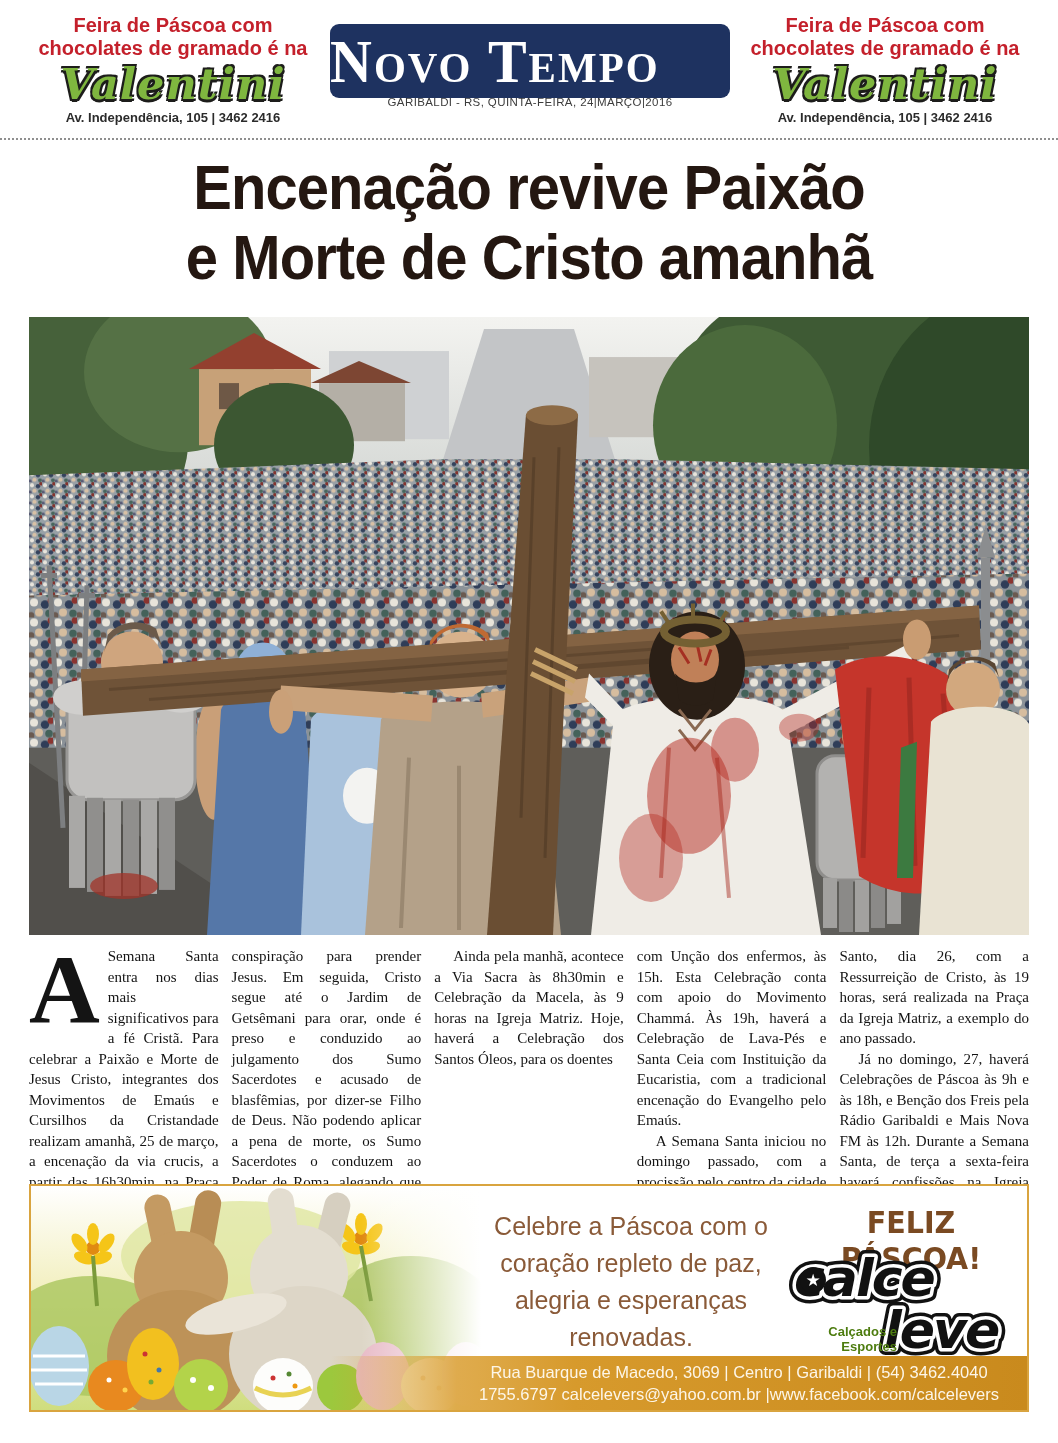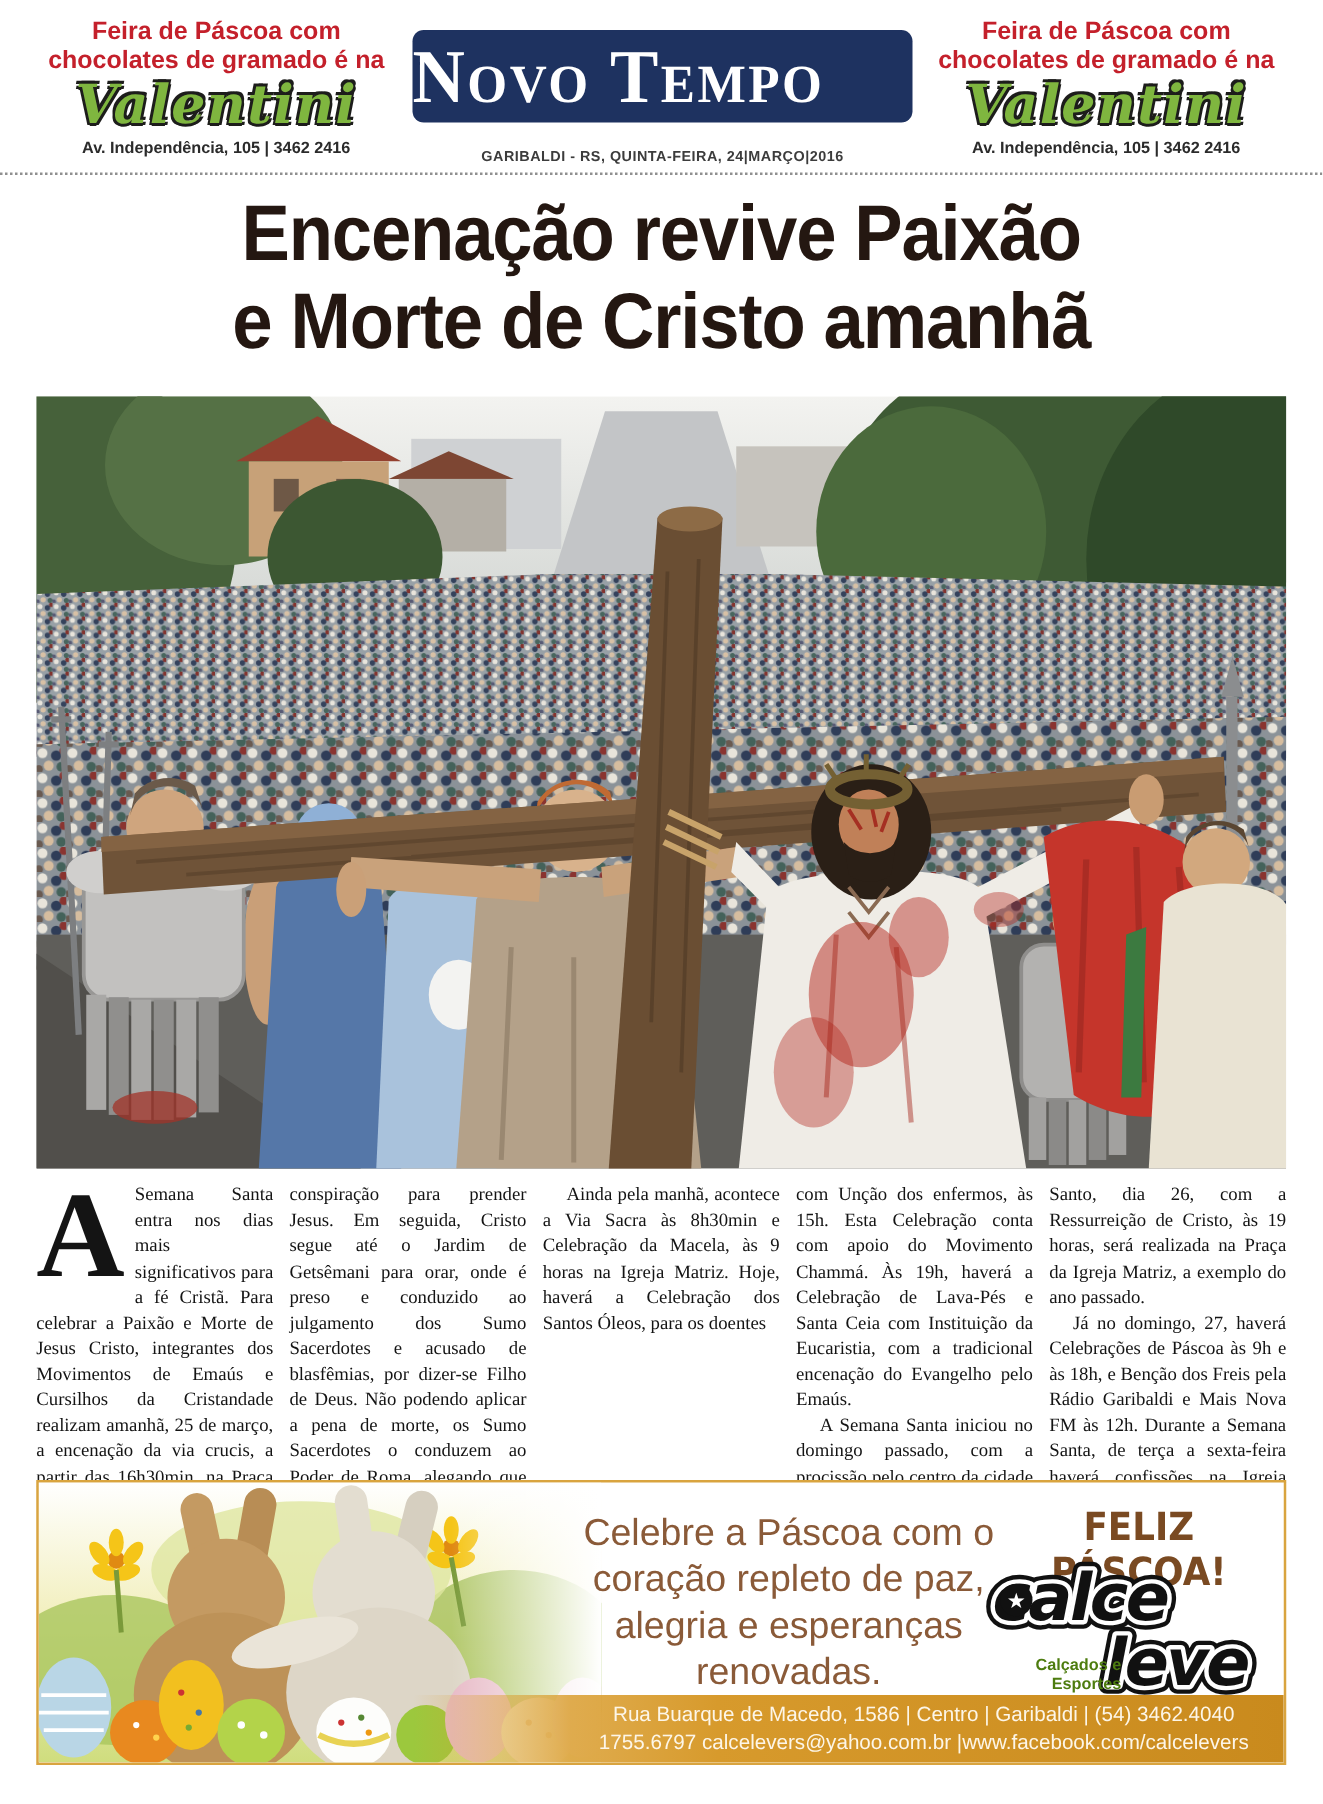"GARIBALDI - RS, QUINTA-FEIRA," #dateline { font-weight: bold -> normal; top: 120px -> 96px }
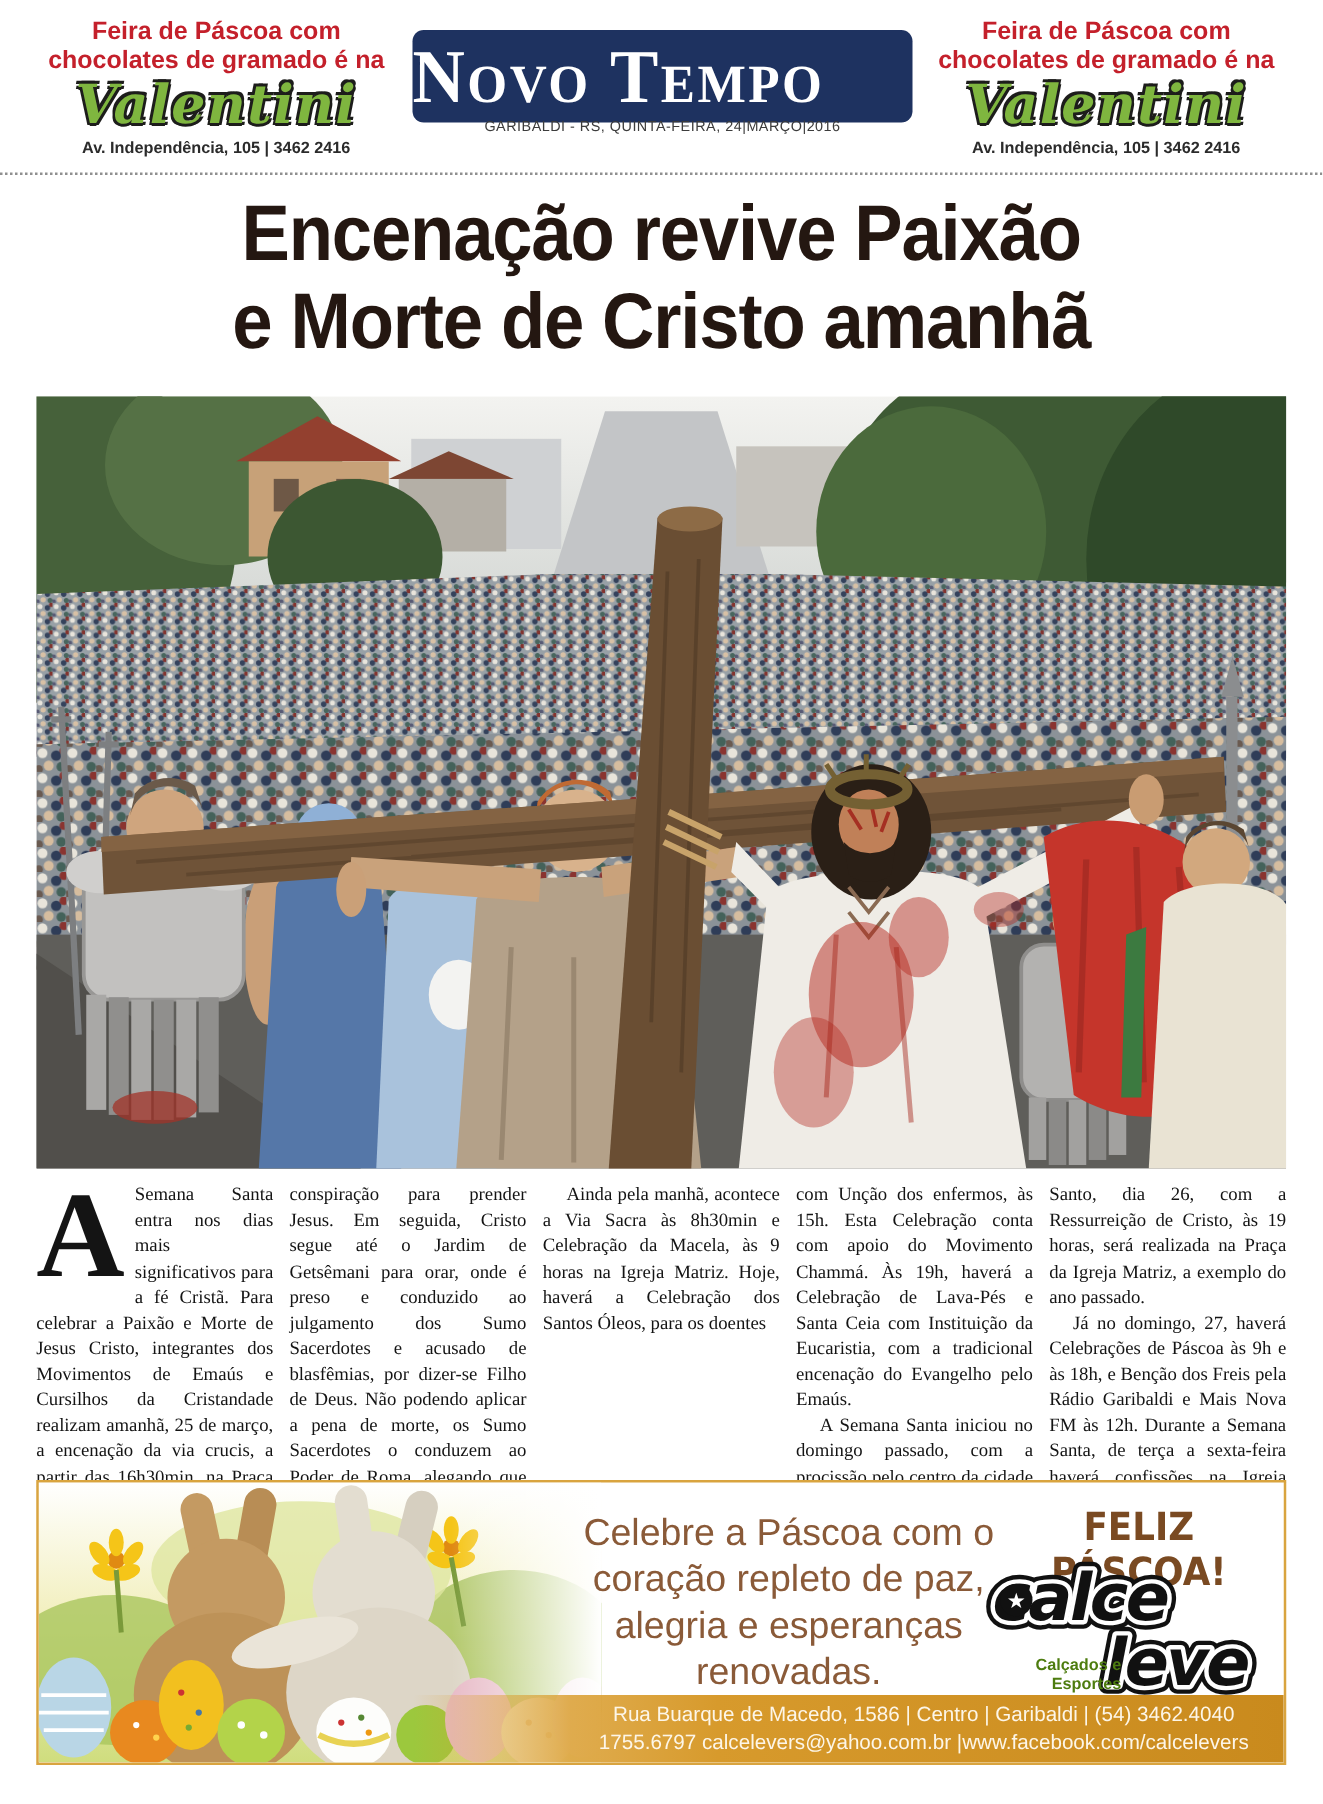"Celebre a Páscoa com o" #ad-message { font-size: 30px -> 25px }
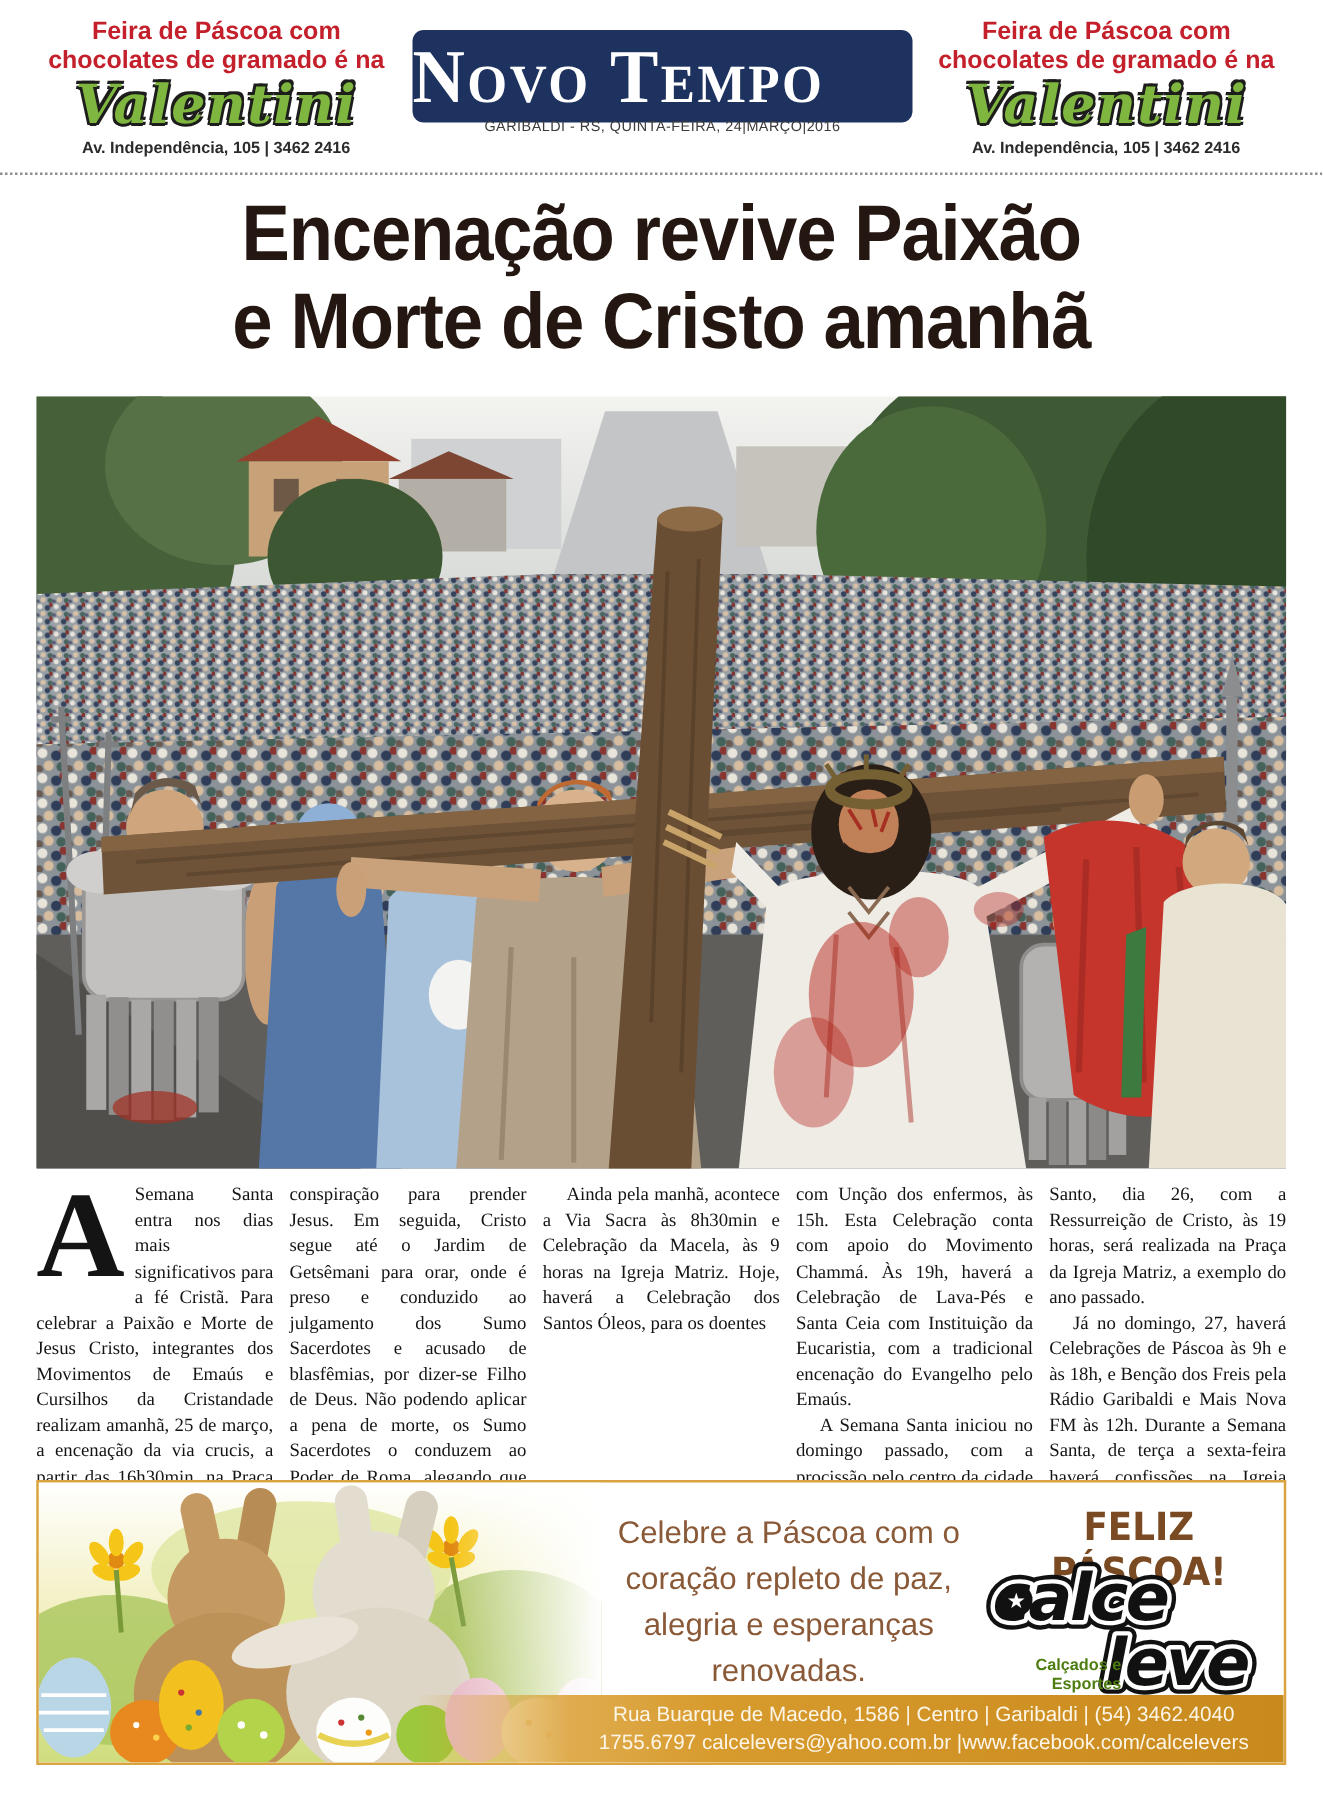"Rua Buarque de Macedo, 1586" div.contact { text: 1586 -> 3069 }
